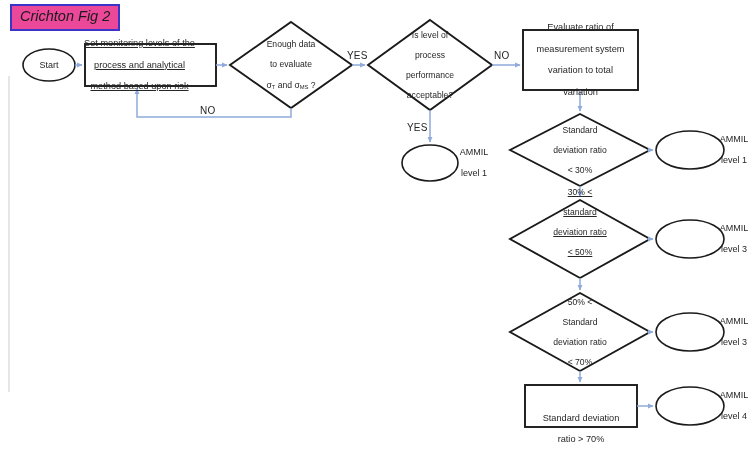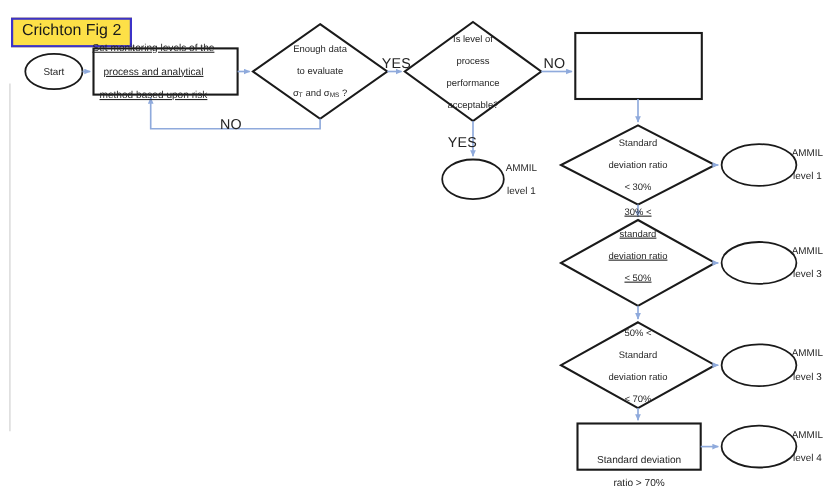"Crichton Fig 2" .title-box { background: #fde047 -> #ec4899; font-style: none -> italic; top: 16px -> 4px }
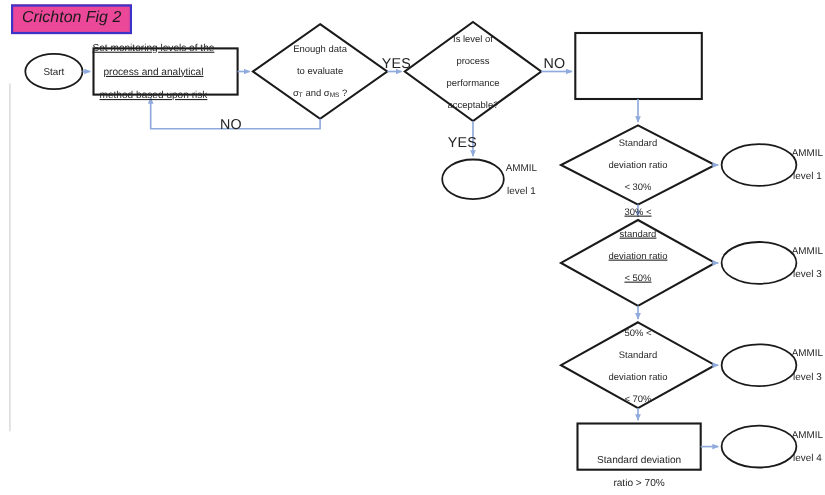"Evaluate ratio of" div.node-label { html: none -> <div> <span> <span>Evaluate ratio of</span><br> <span>measurement system</span><br> <span>variation to total</span><br> <span>variation</span> </span> </div> }
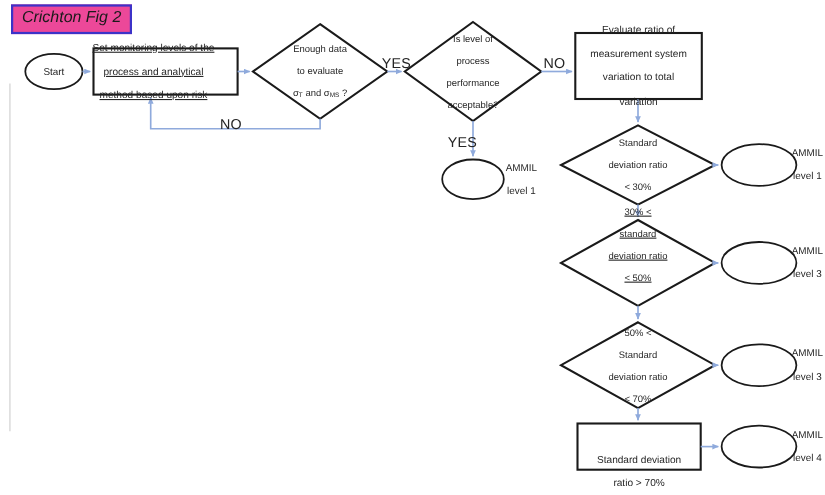"YES" .edge-label { font-size: 13px -> 10px }
